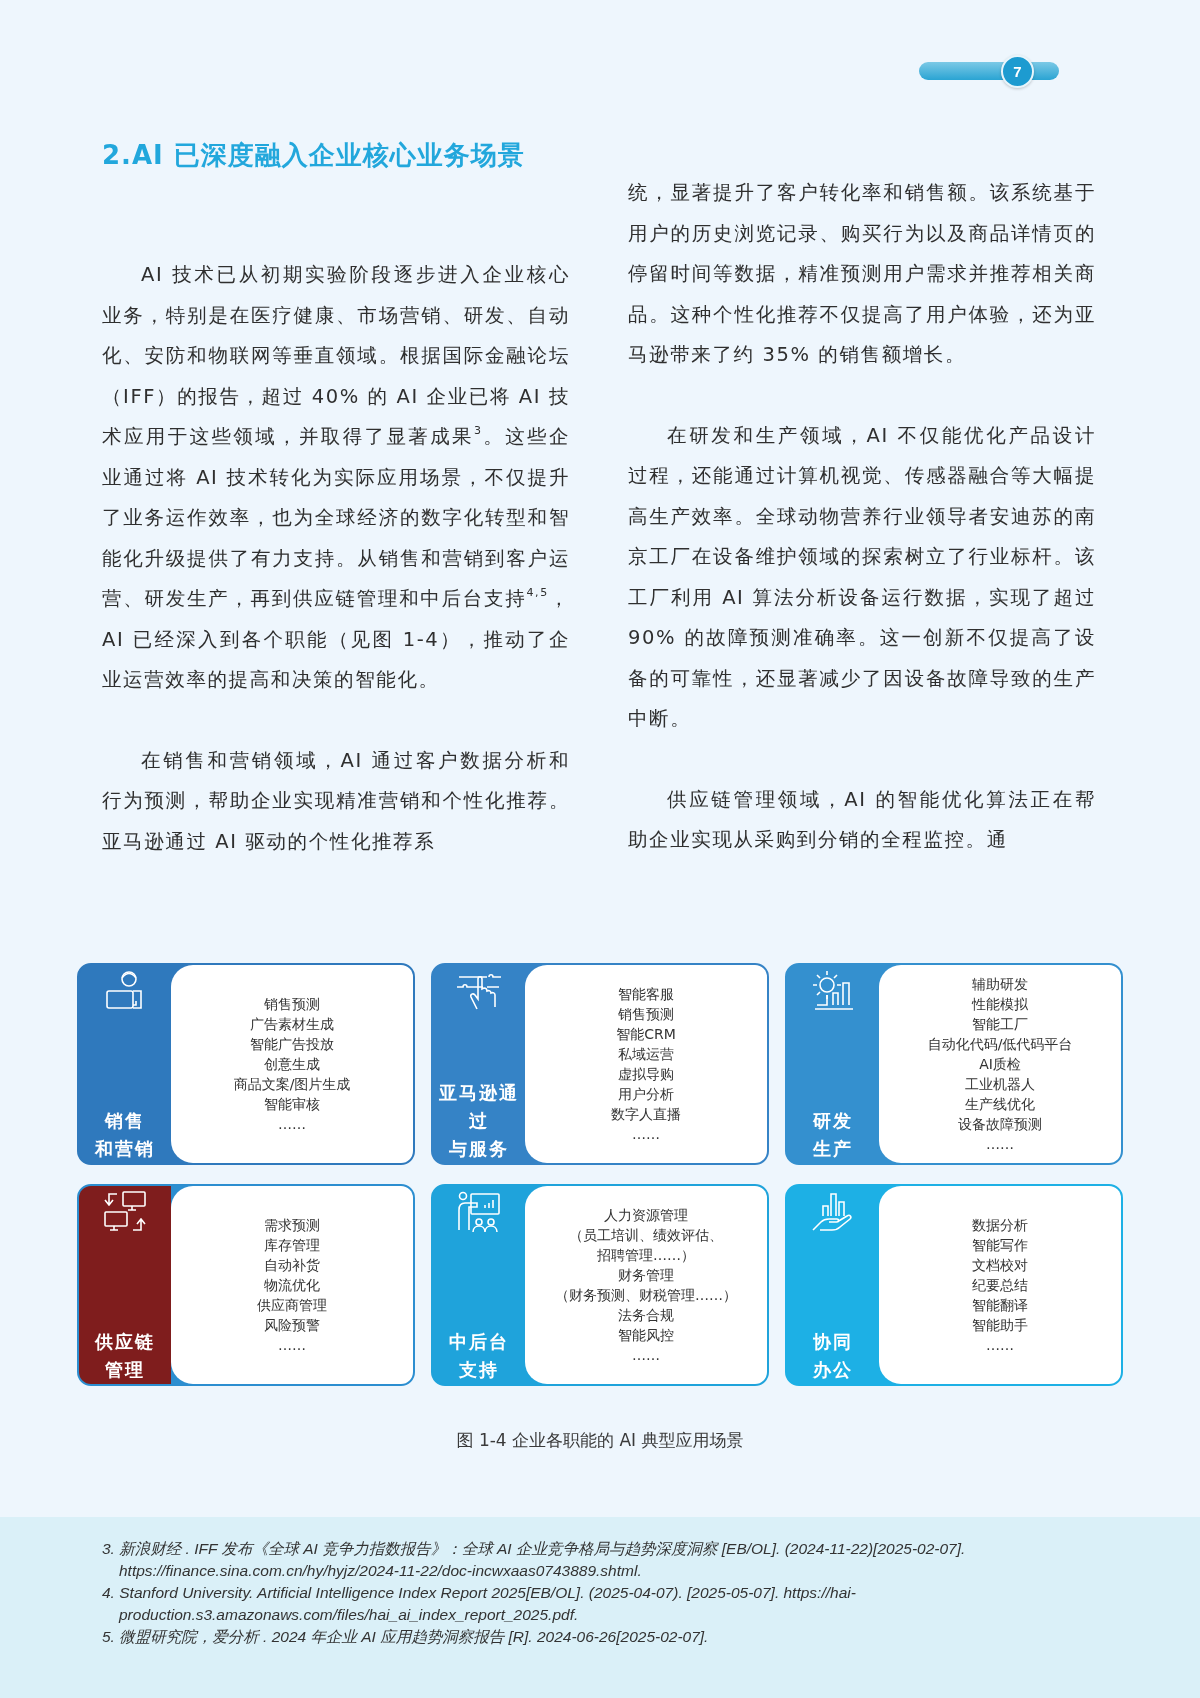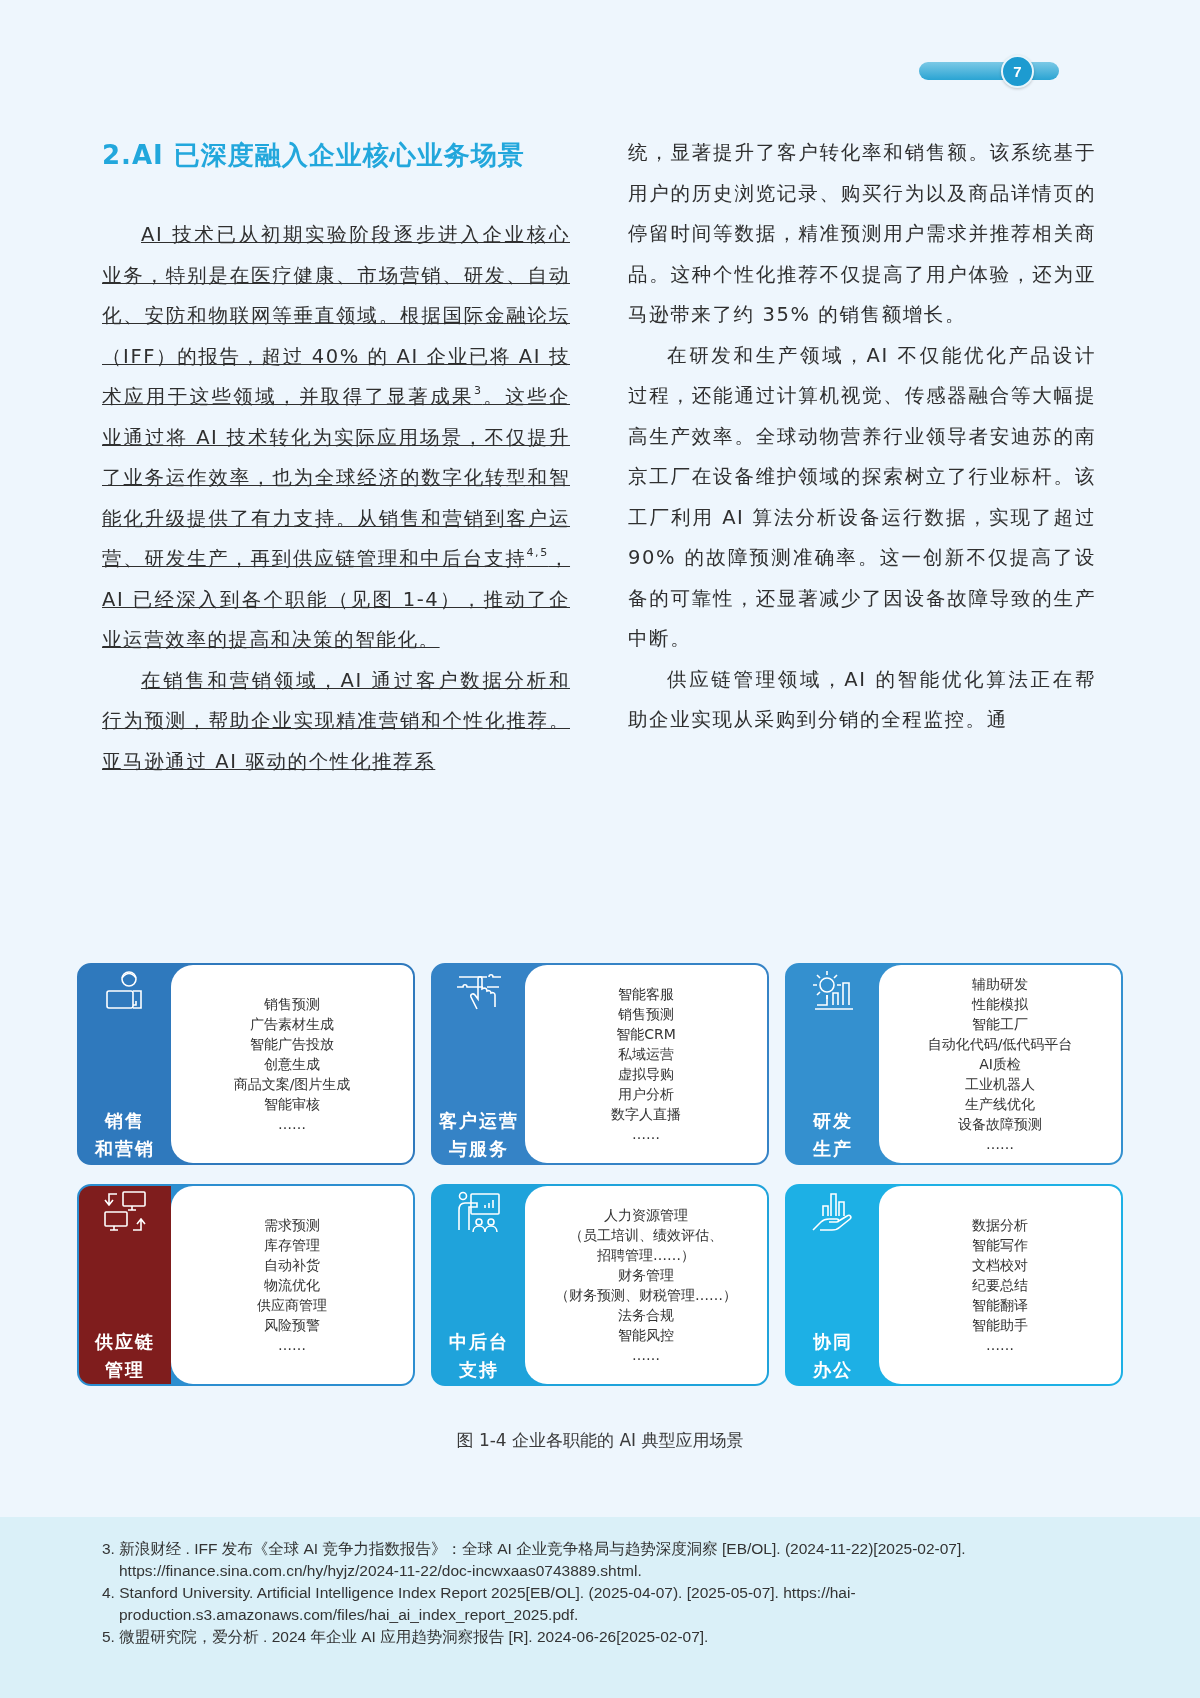"统，显著提升了客户转化率和销售额。该系统基于用户的历史浏览记录、购买行为以及商品" .col p { margin-top: none -> 40px }
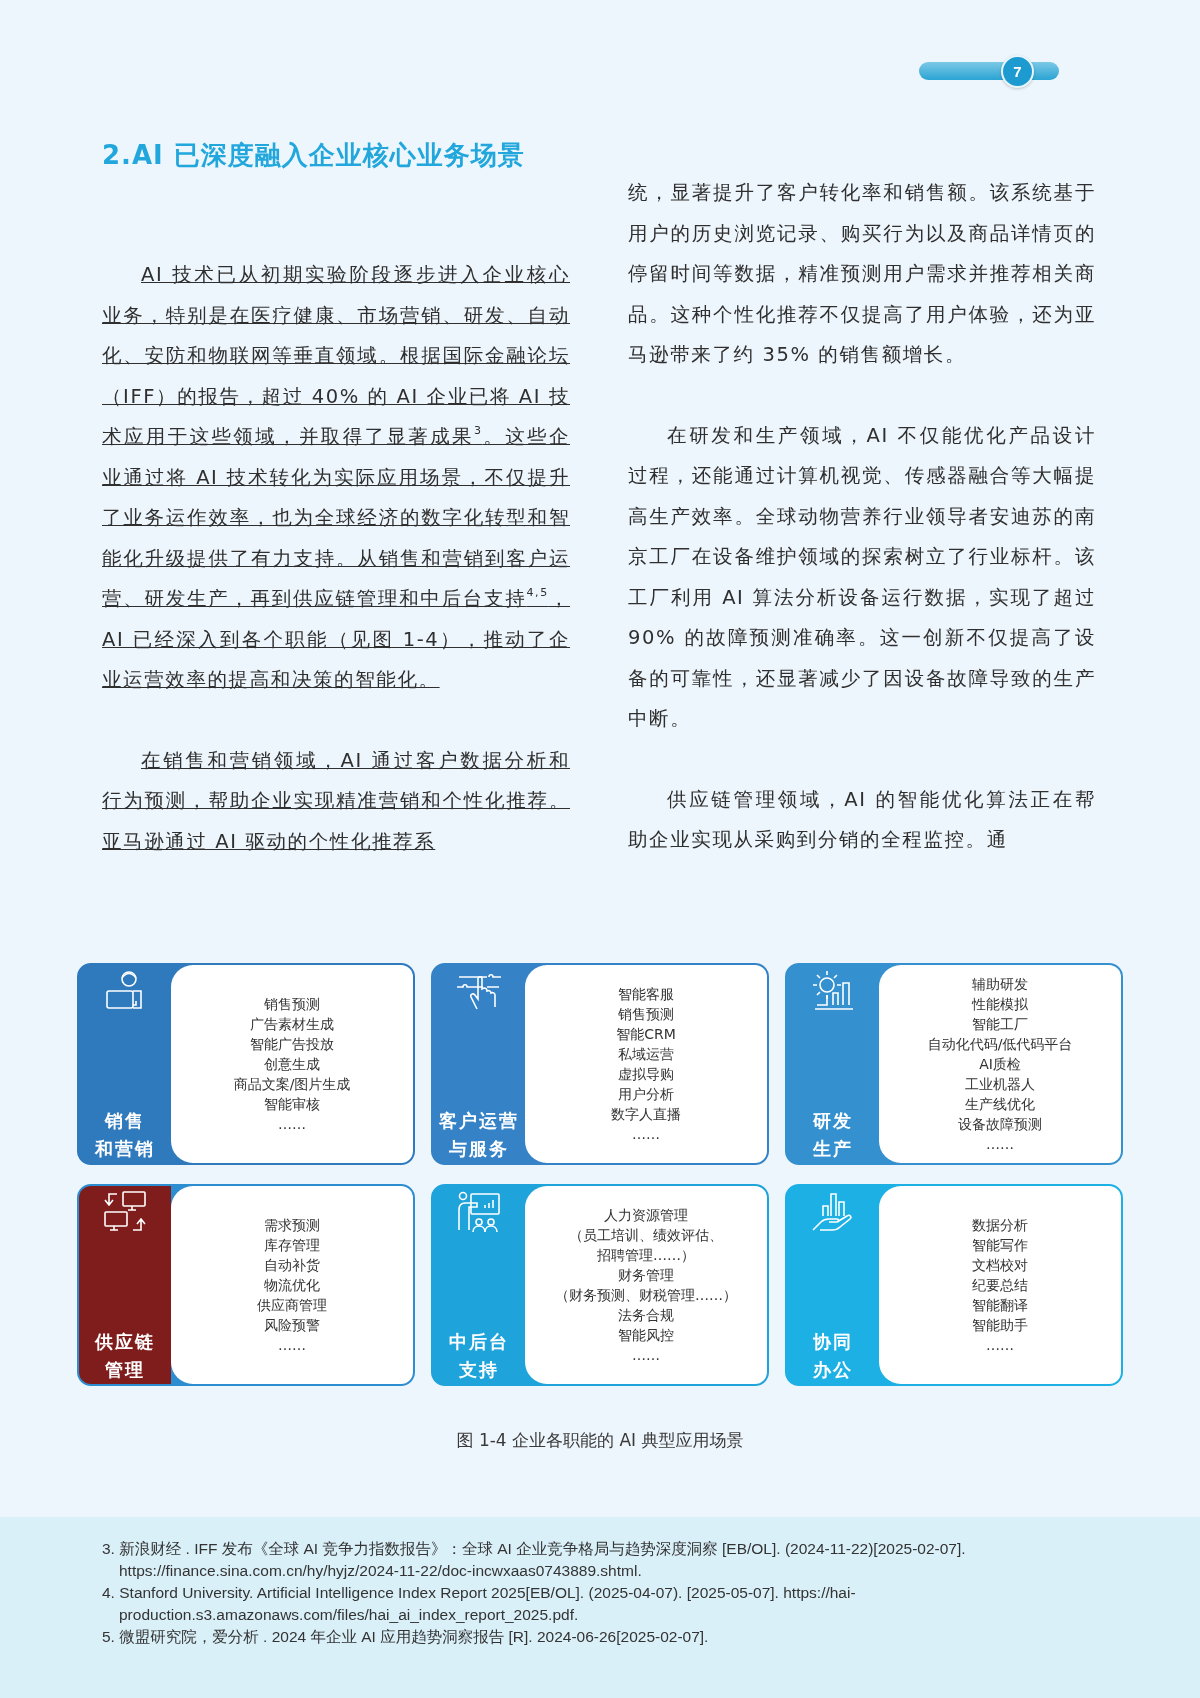"AI" #col-left { text-decoration: underline -> none }
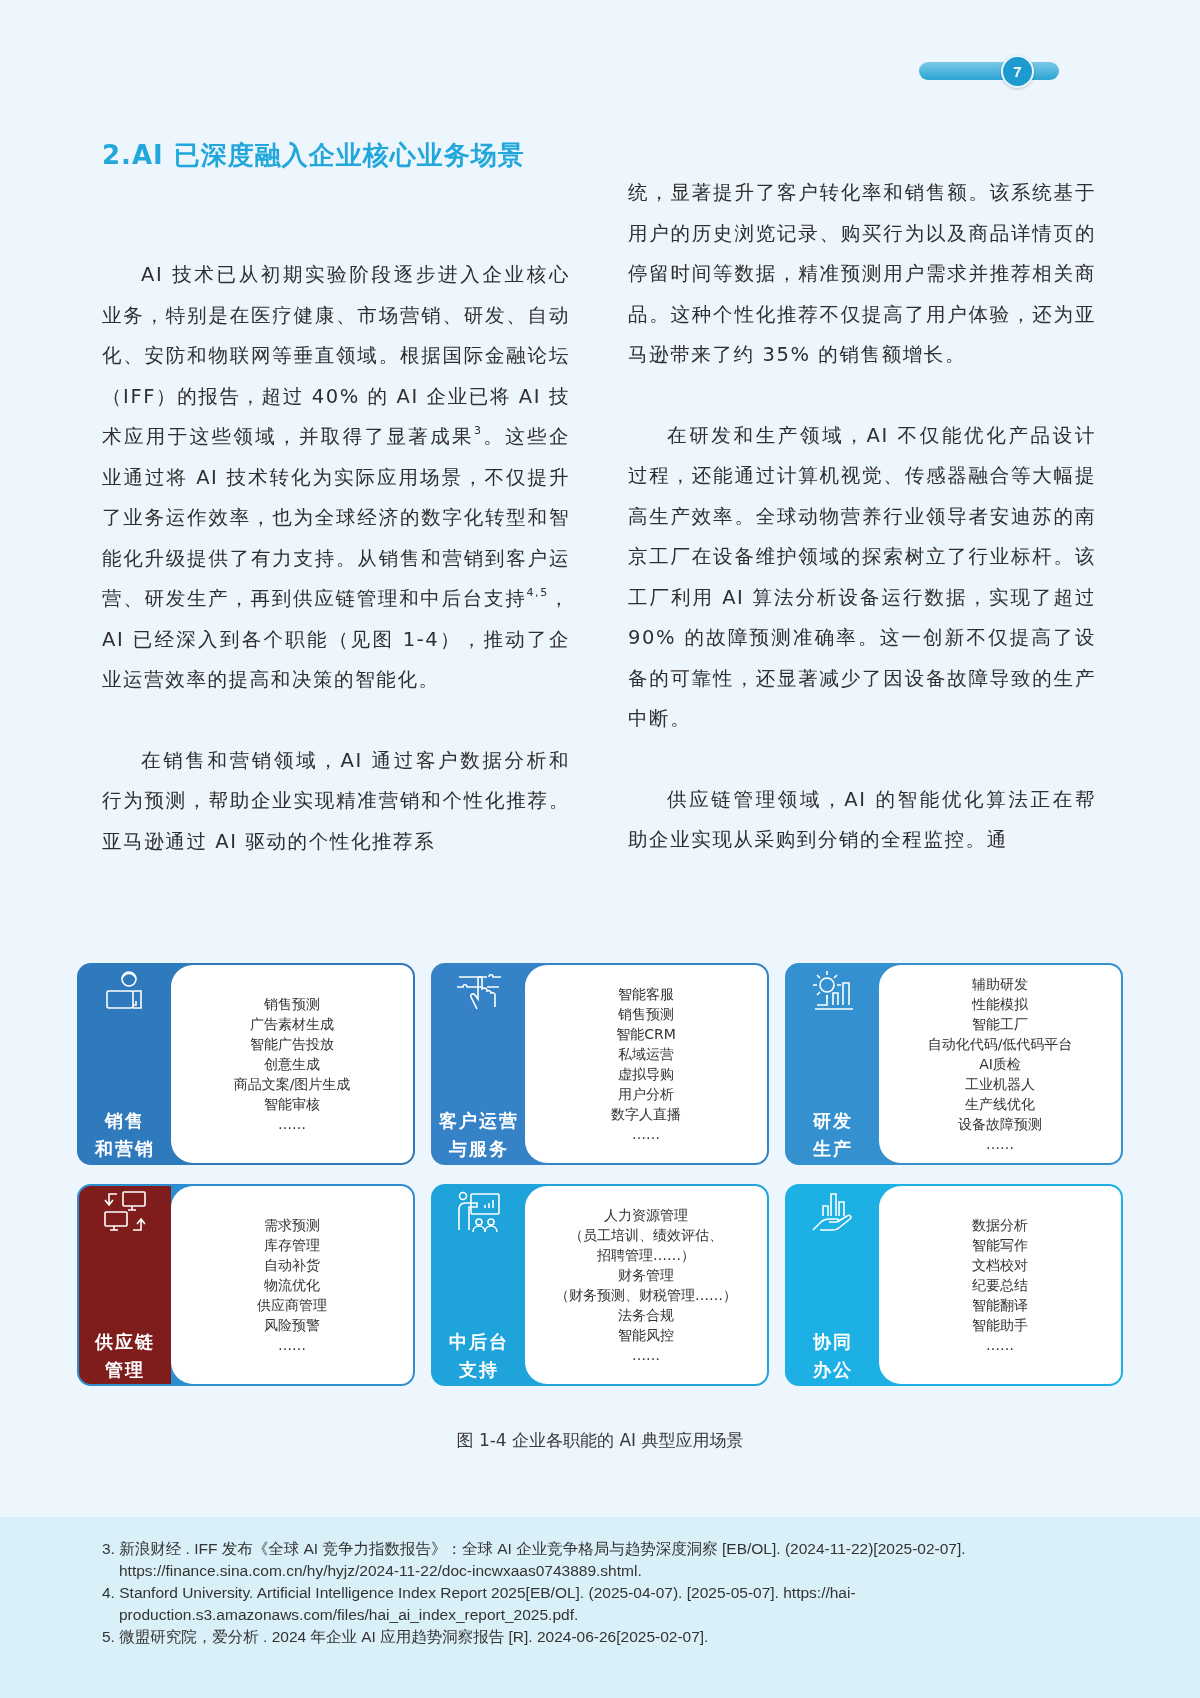"客户运营" div { text: 客户运营 -> 亚马逊通过 }
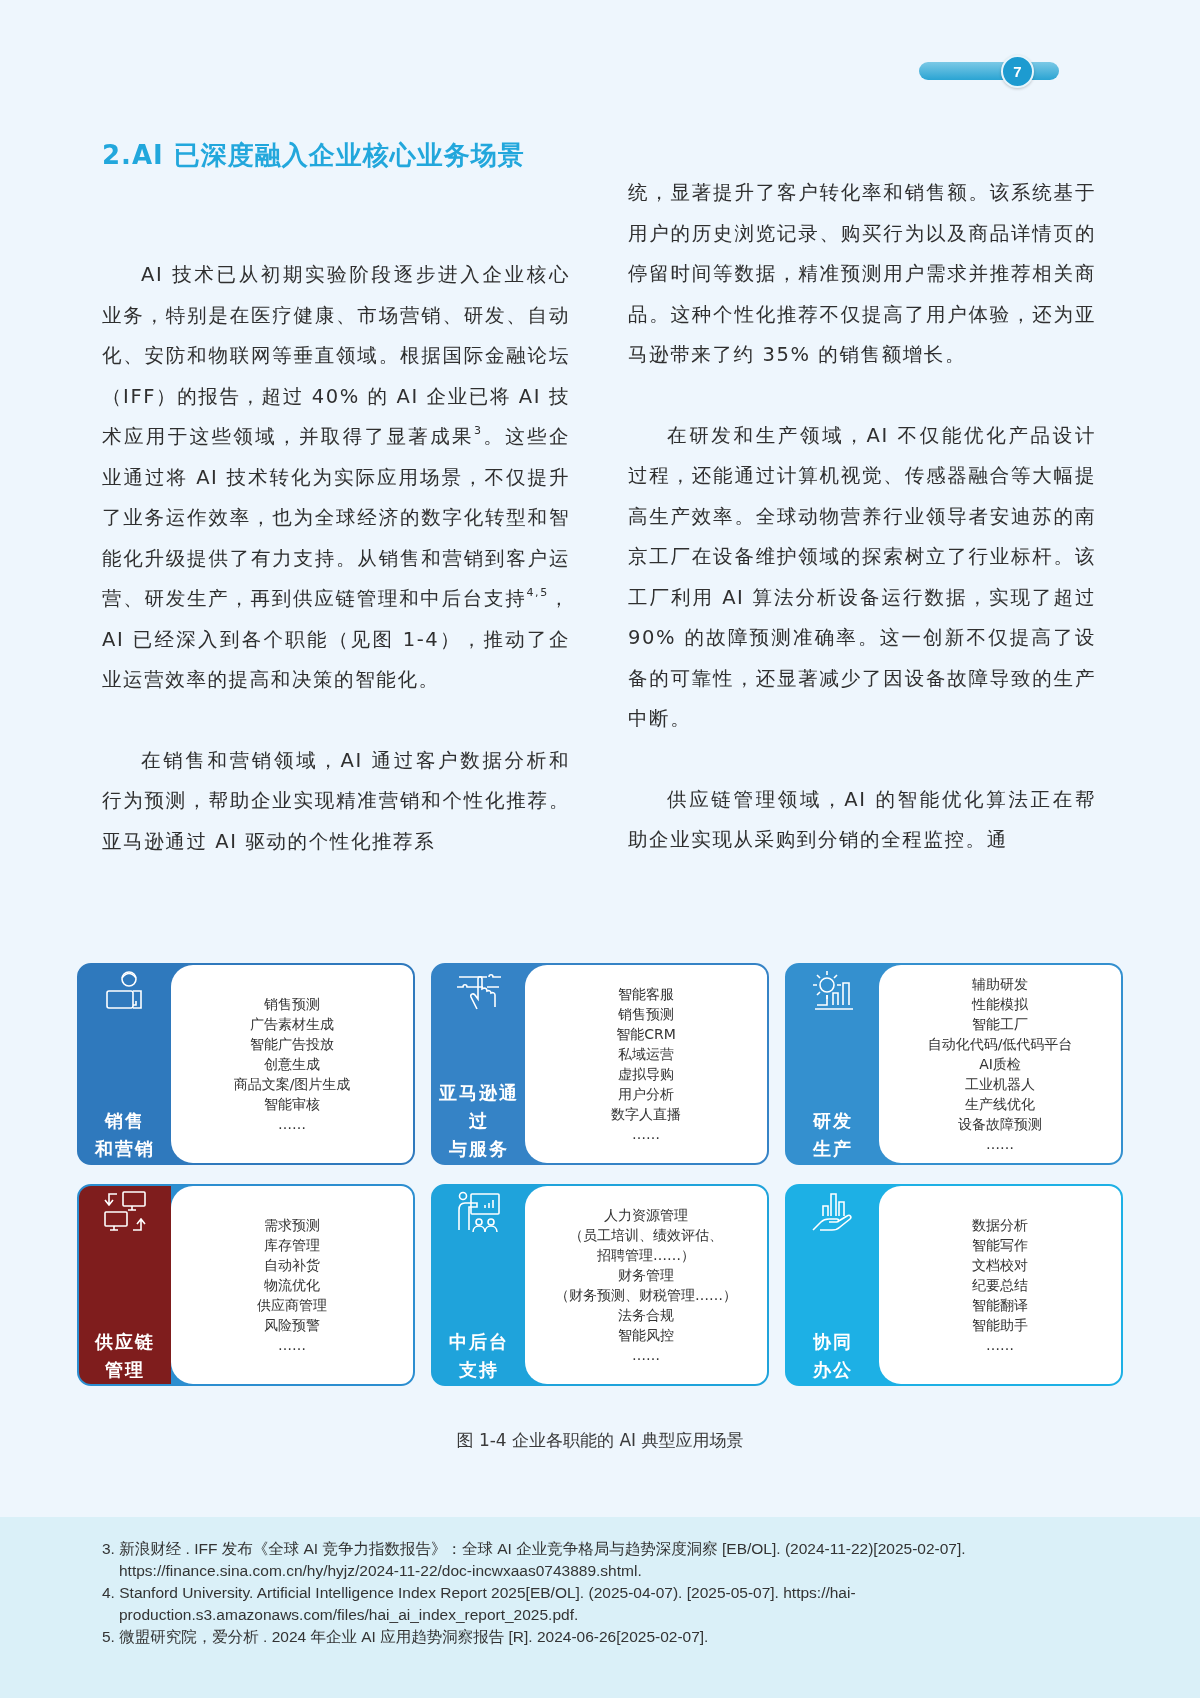"3. 新浪财经 . IFF 发布《全球" .refs .ref { font-style: none -> italic }
